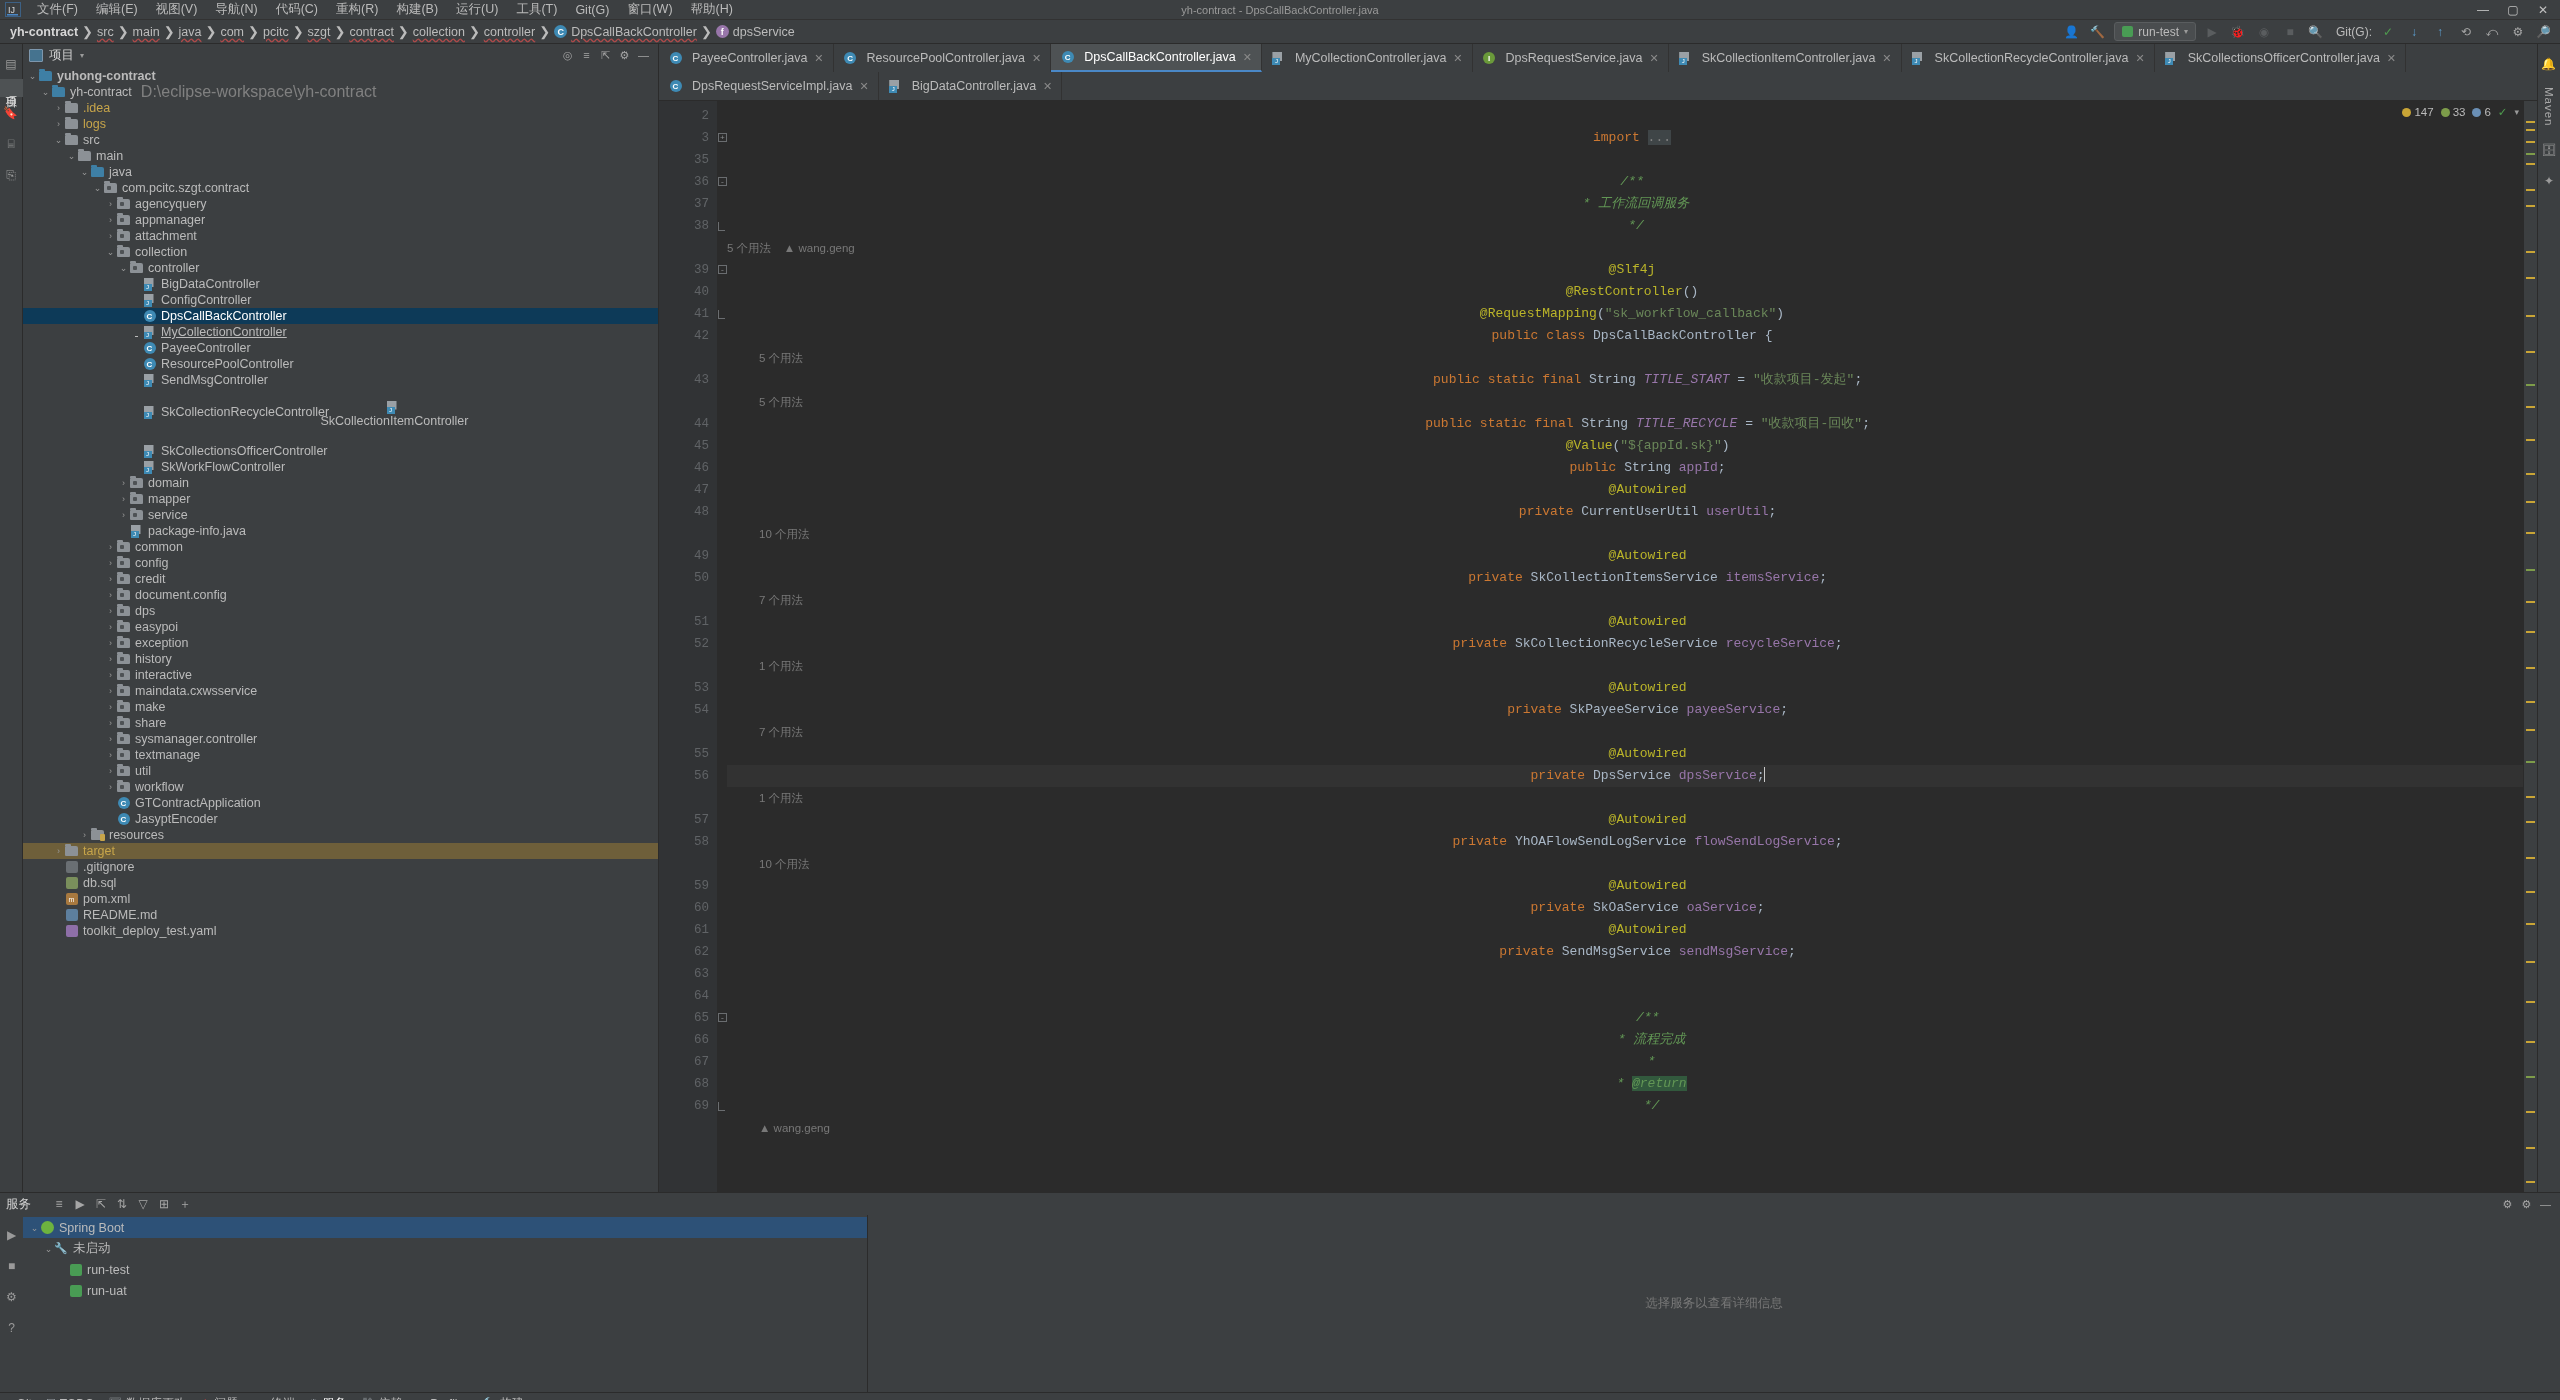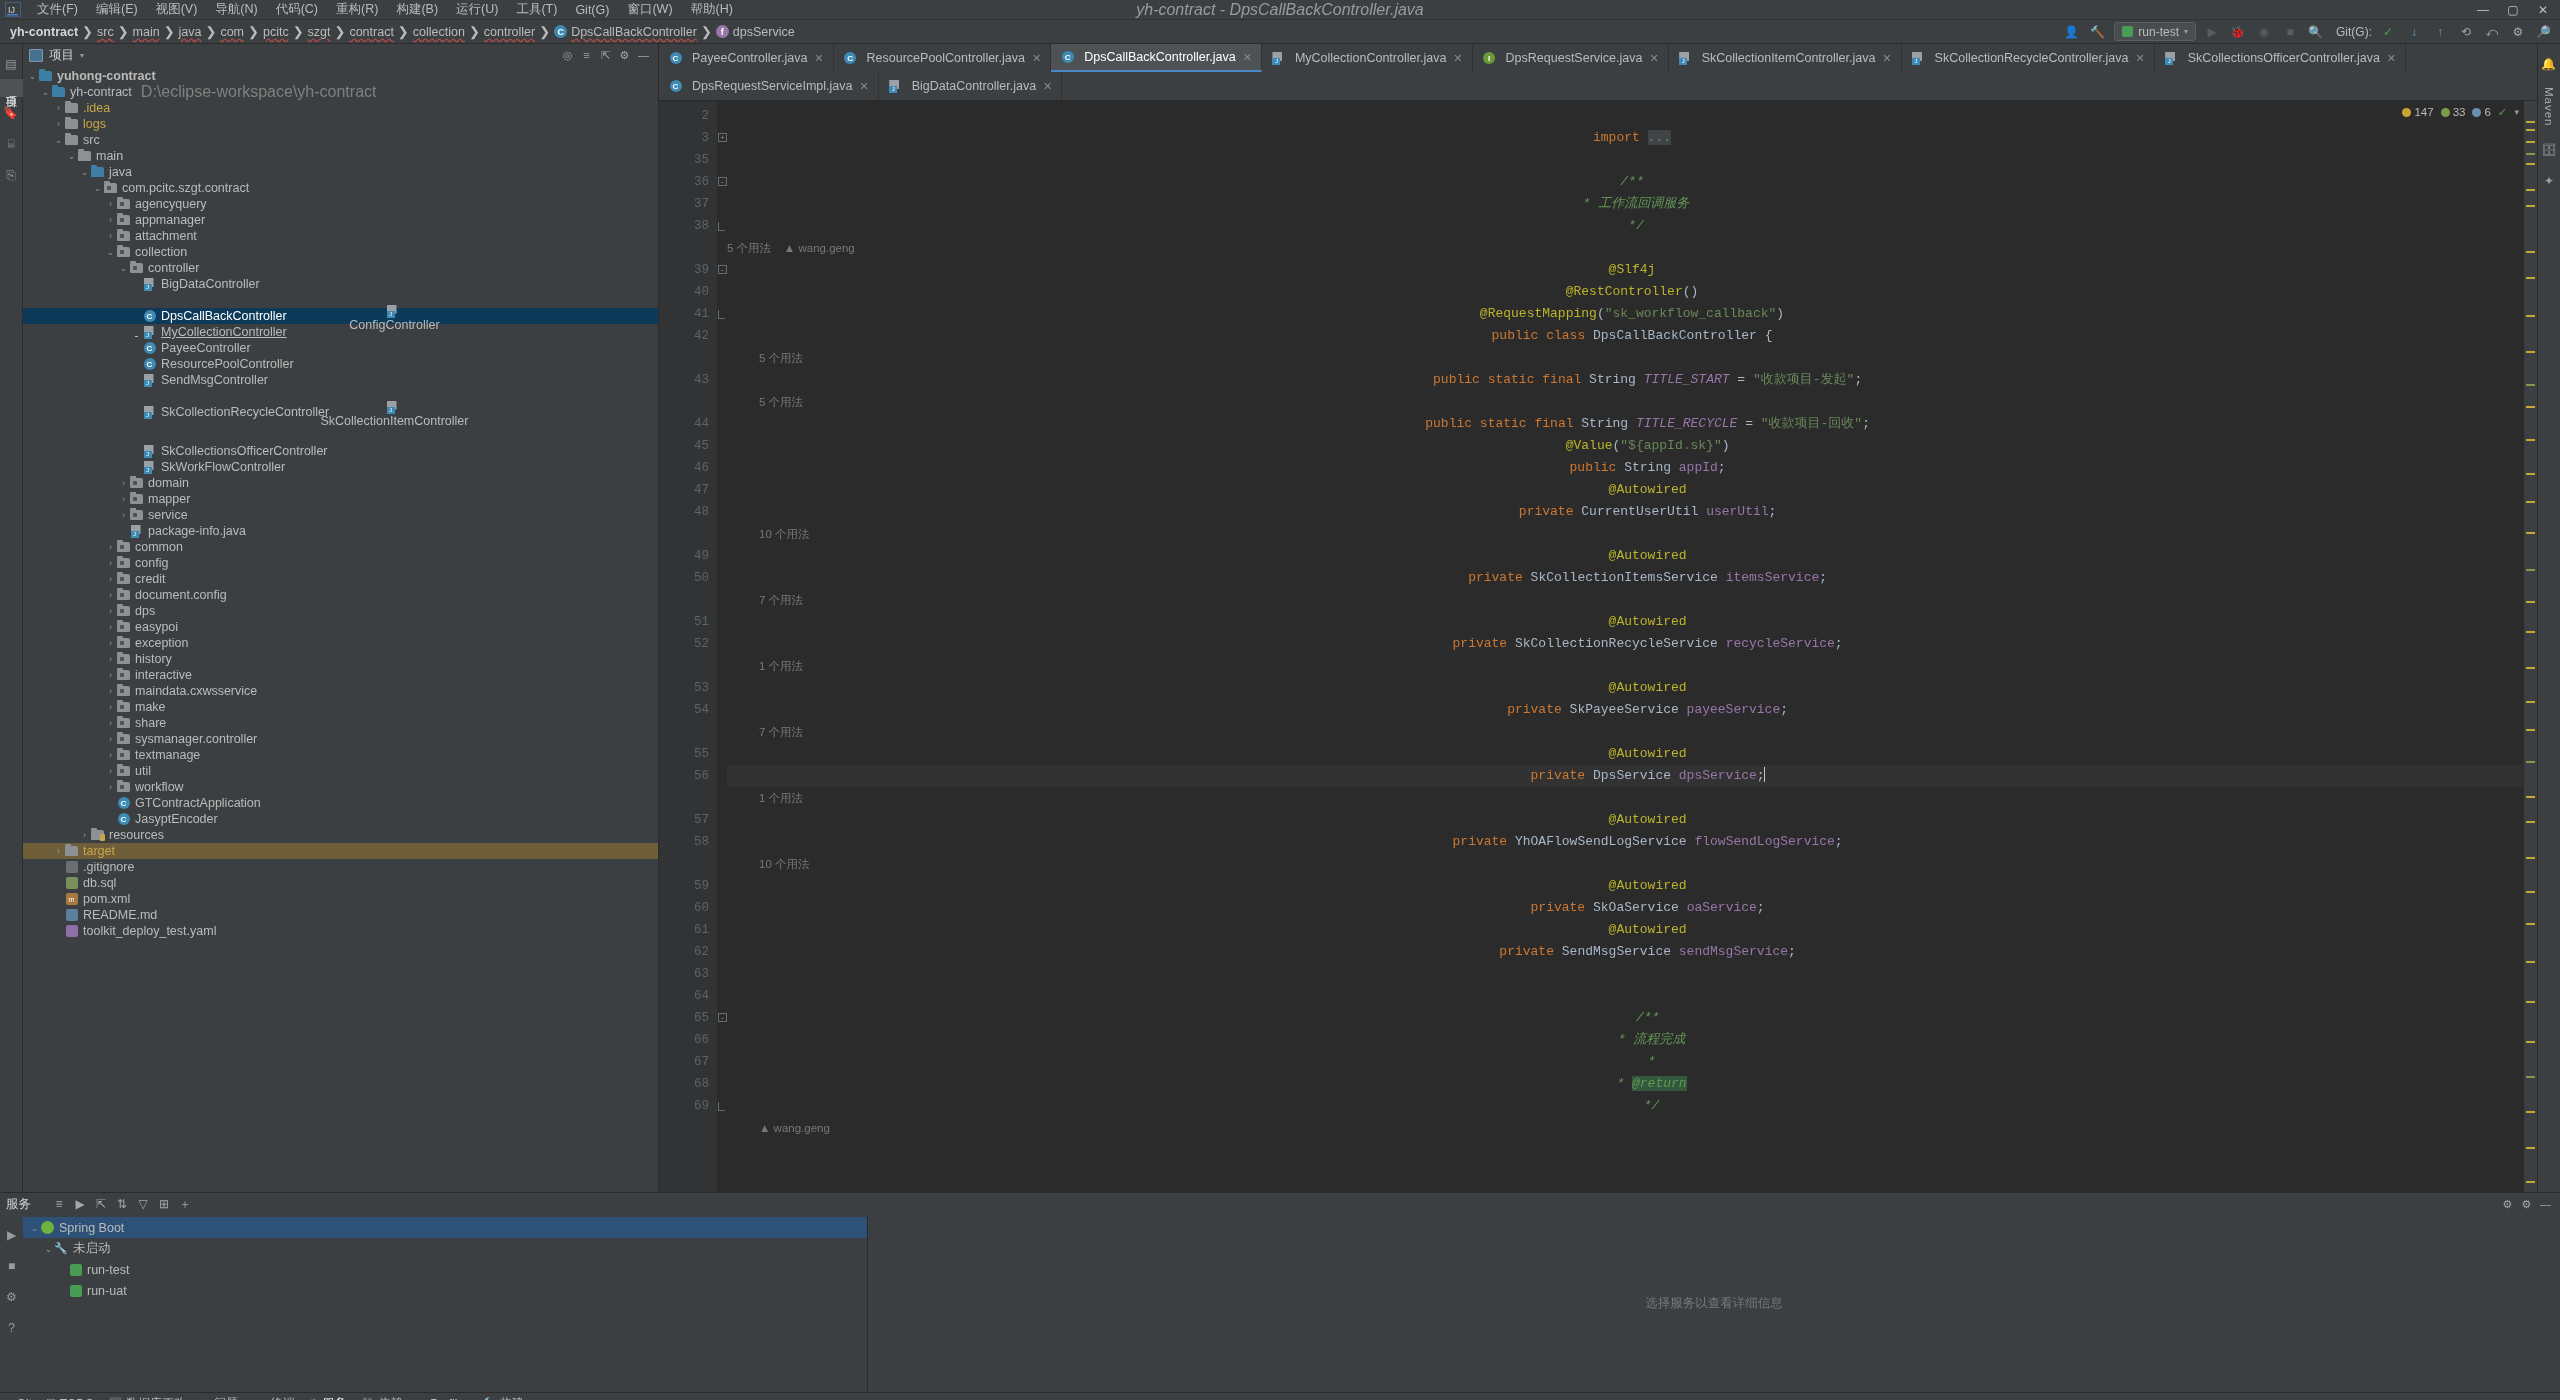"yh-contract - DpsCallBackController.java" .wintitle { font-size: 16px -> 11px; font-style: italic -> none }
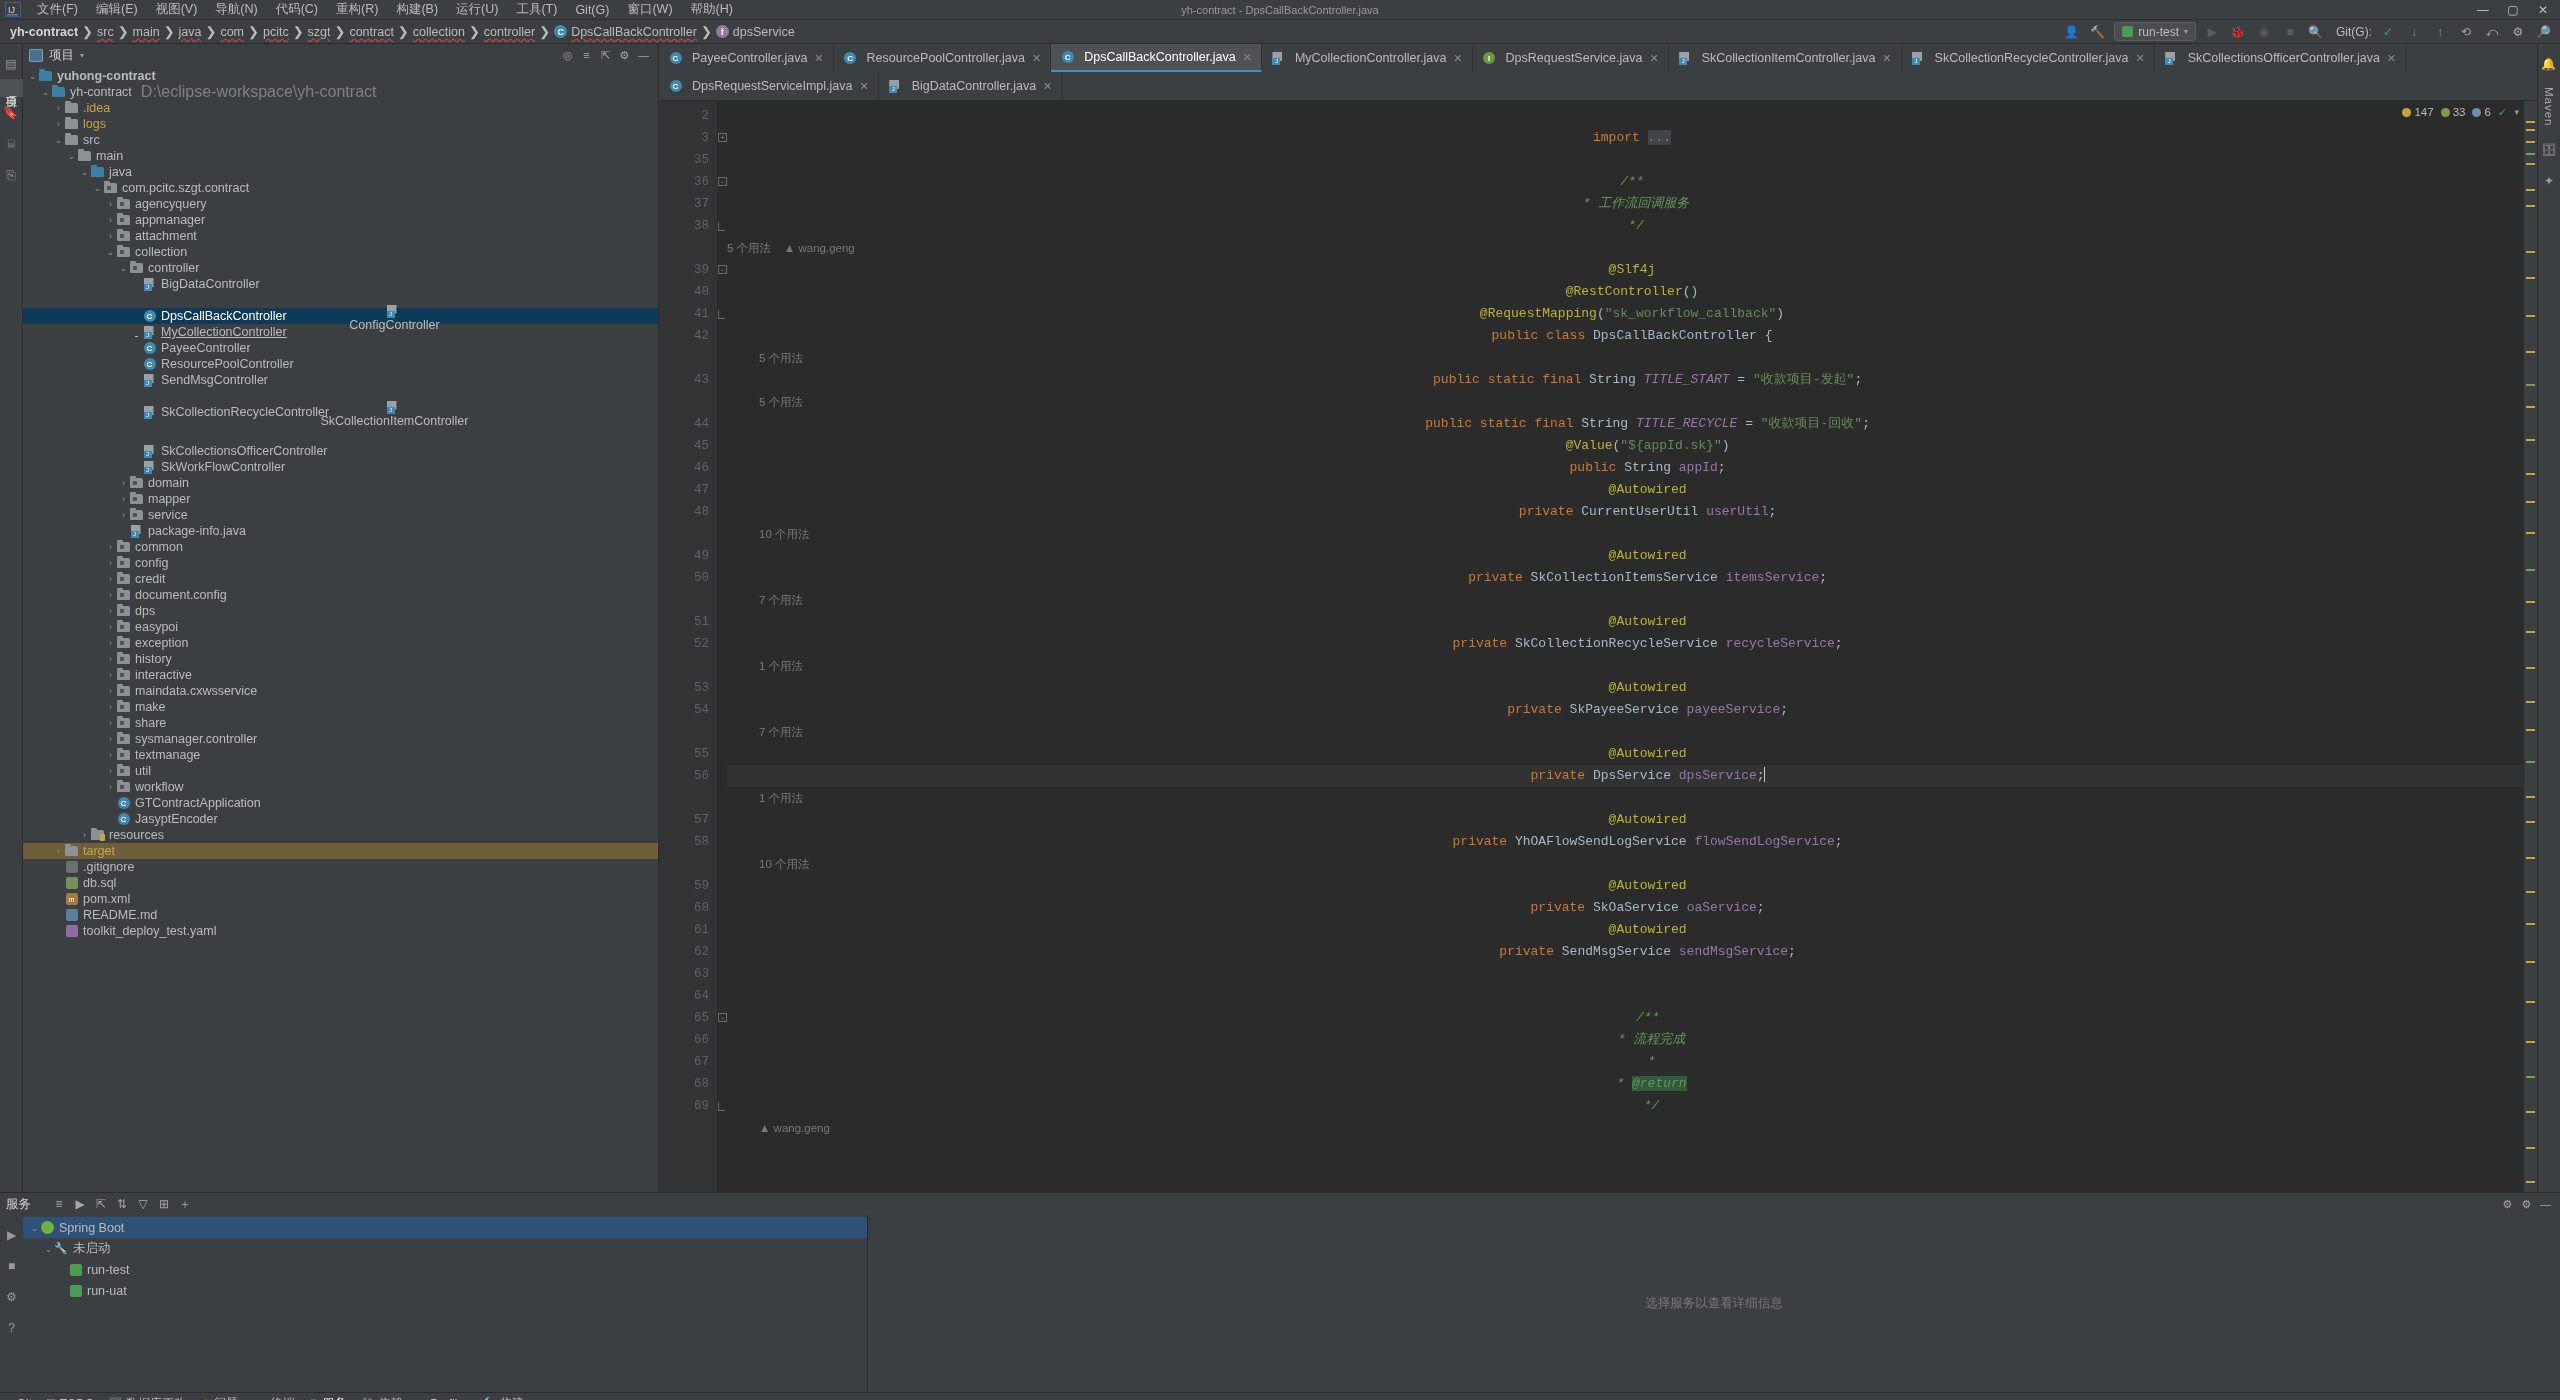"ConfigController" div.row { flex-direction: column -> none }
